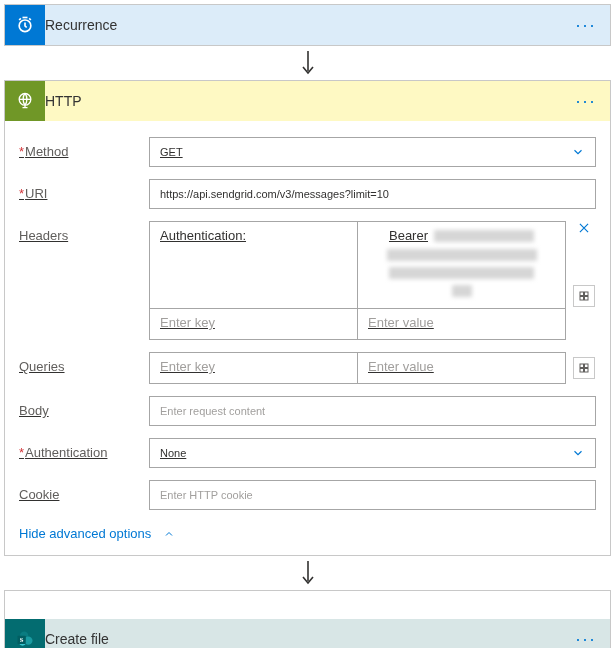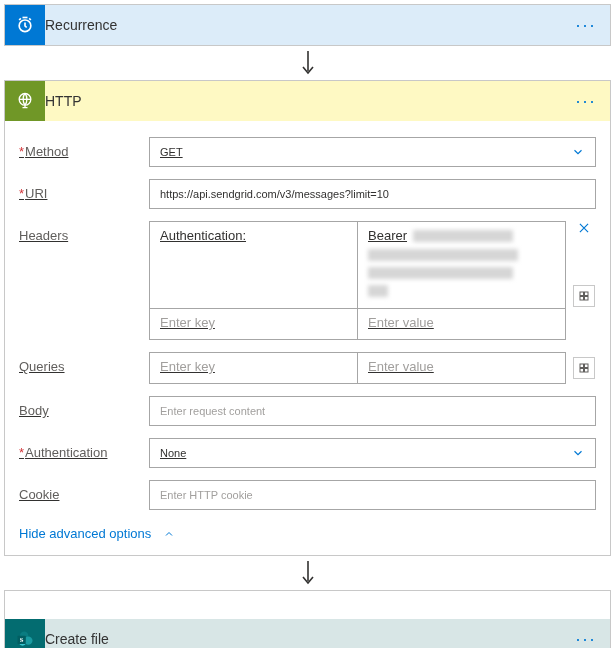"Bearer" div.kv-cell { align-items: flex-start -> center }
